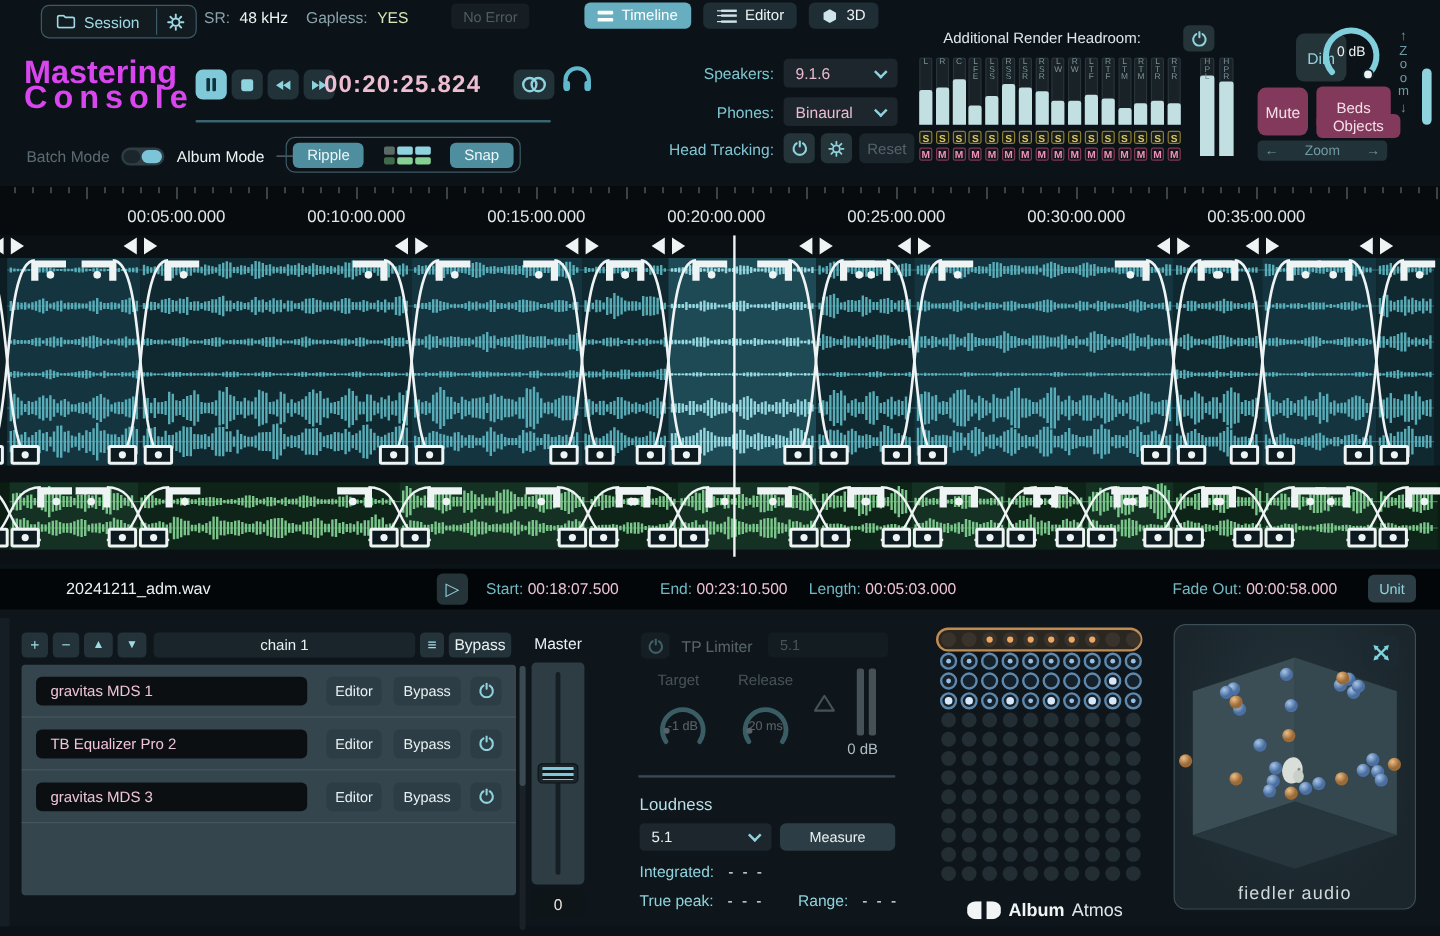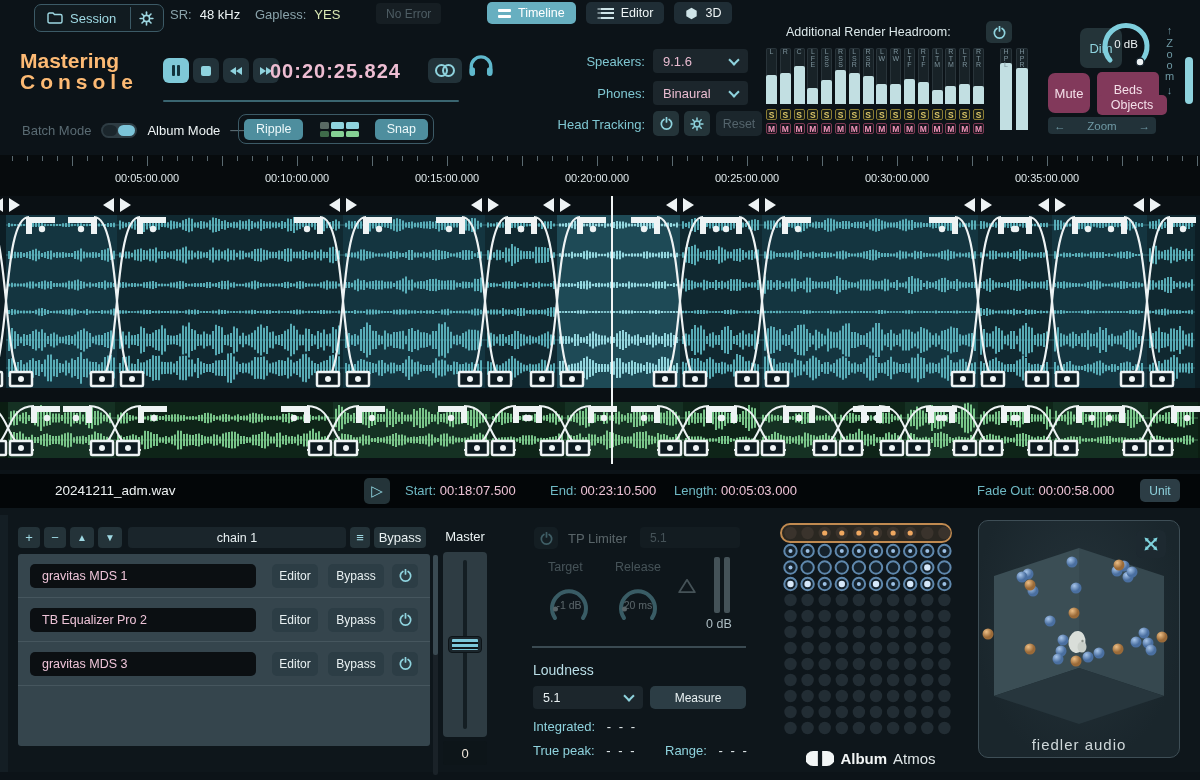"Mastering" .logo { color: #fdba74 -> #d946ef; font-size: 21px -> 27px }
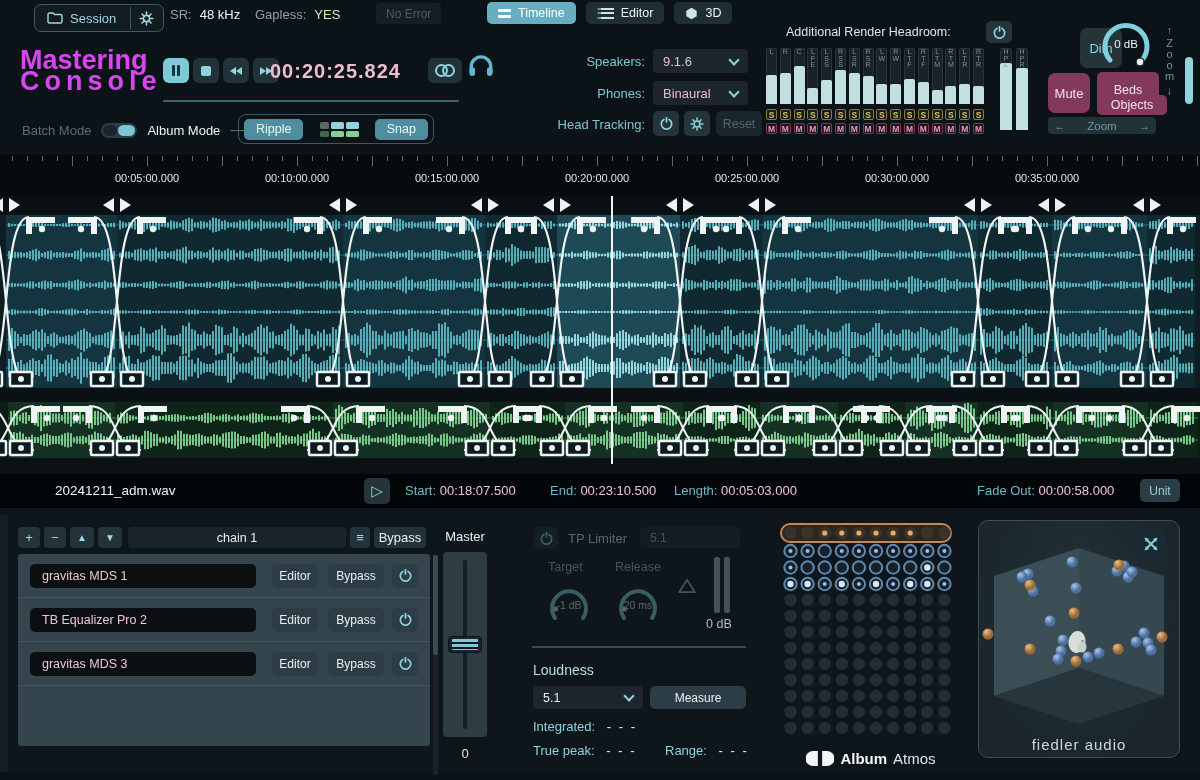"00:05:00.000" .rlabel { font-size: 11px -> 14px }
